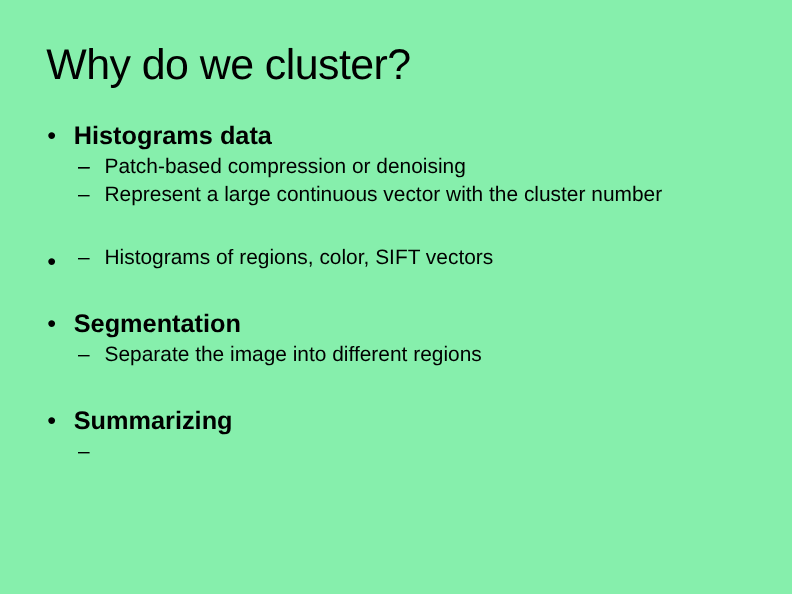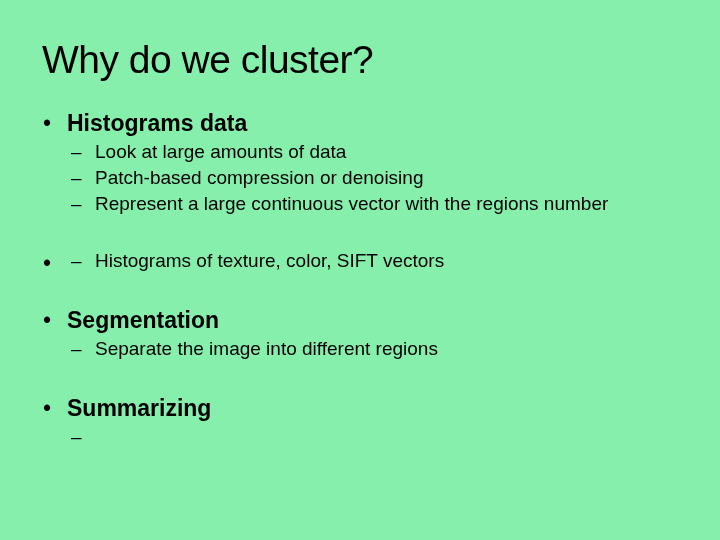"Look at large amounts of" span { html: <span>Look at large amounts of data</span> -> none }
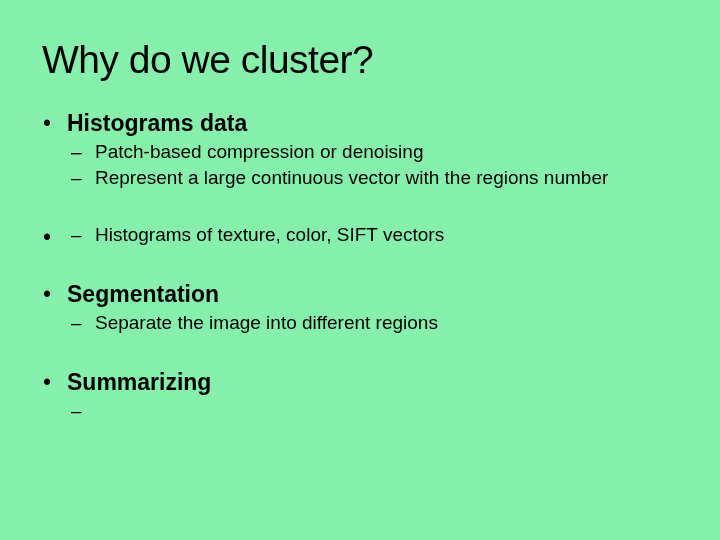"Represent a large continuous vector" span { text: regions -> cluster }
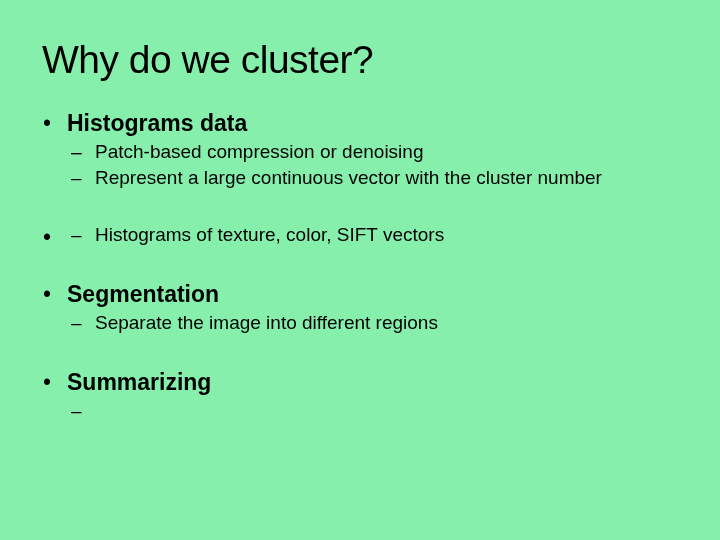"Histograms of texture, color, SIFT" span { text: texture -> regions }
